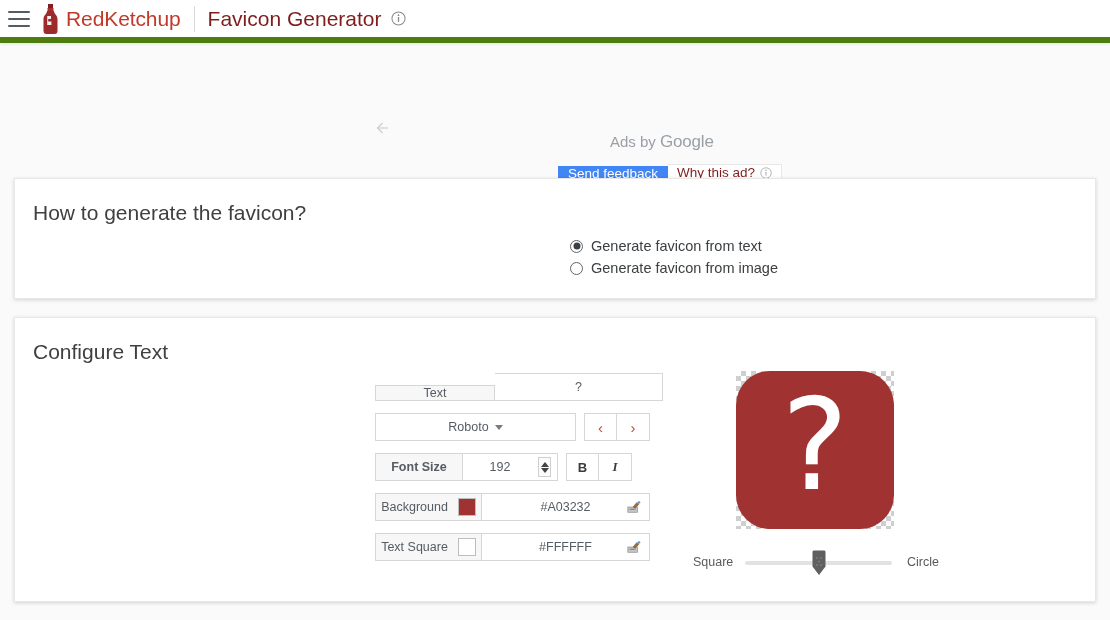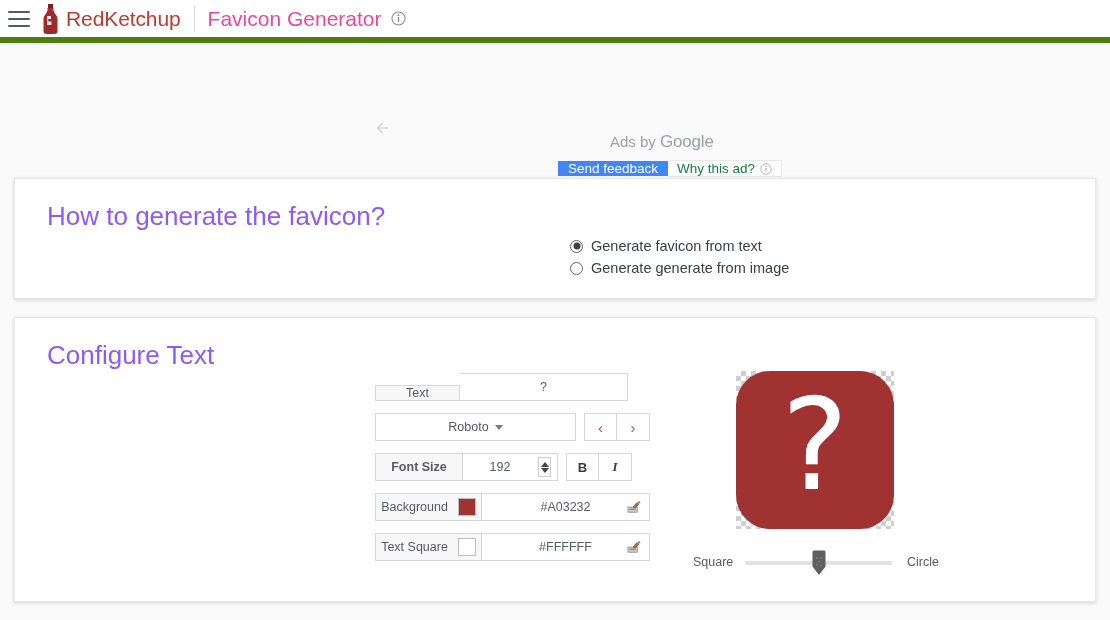"Favicon Generator" .page-title-top { color: #ec4899 -> #7f1d1d }
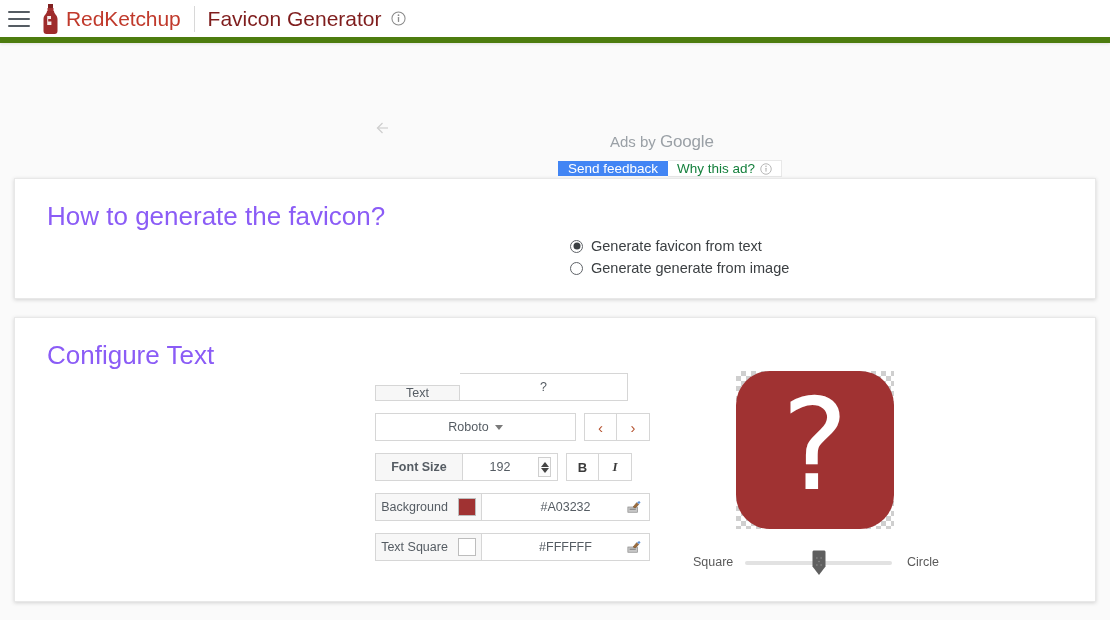"Send feedback" .ads-buttons { align-items: center -> flex-end }
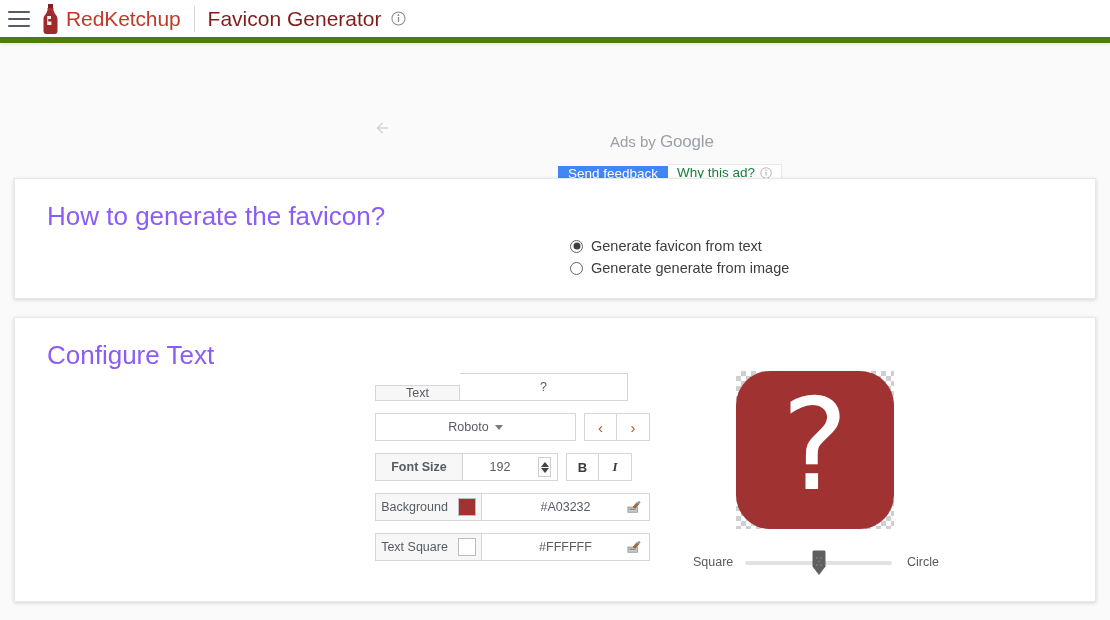"Why this ad?" .btn-why-this-ad { color: #15803d -> #7f1d1d }
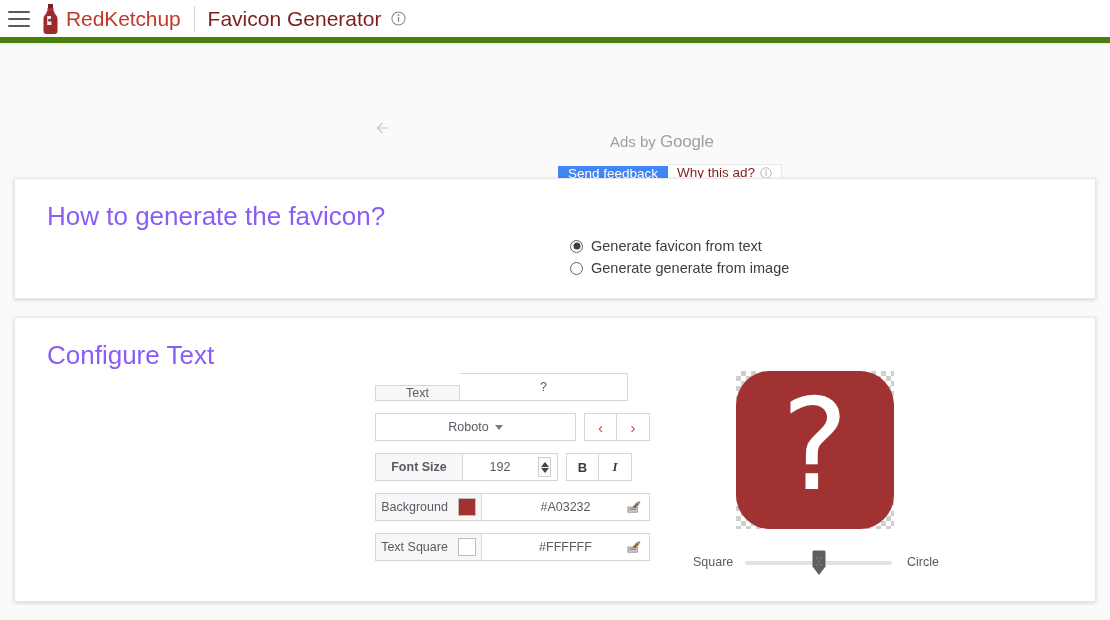"How to generate the favicon?" .card-title { color: #8b5cf6 -> #404040; font-size: 26px -> 21px; left: 32px -> 18px }
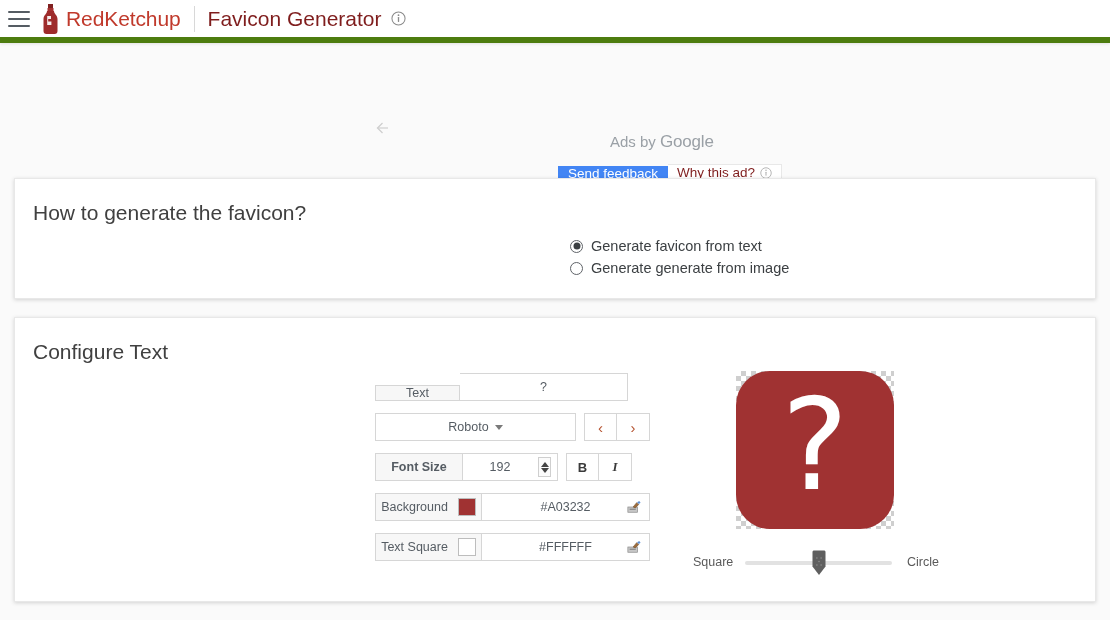"Generate generate from image" span.radio-label { text: generate -> favicon }
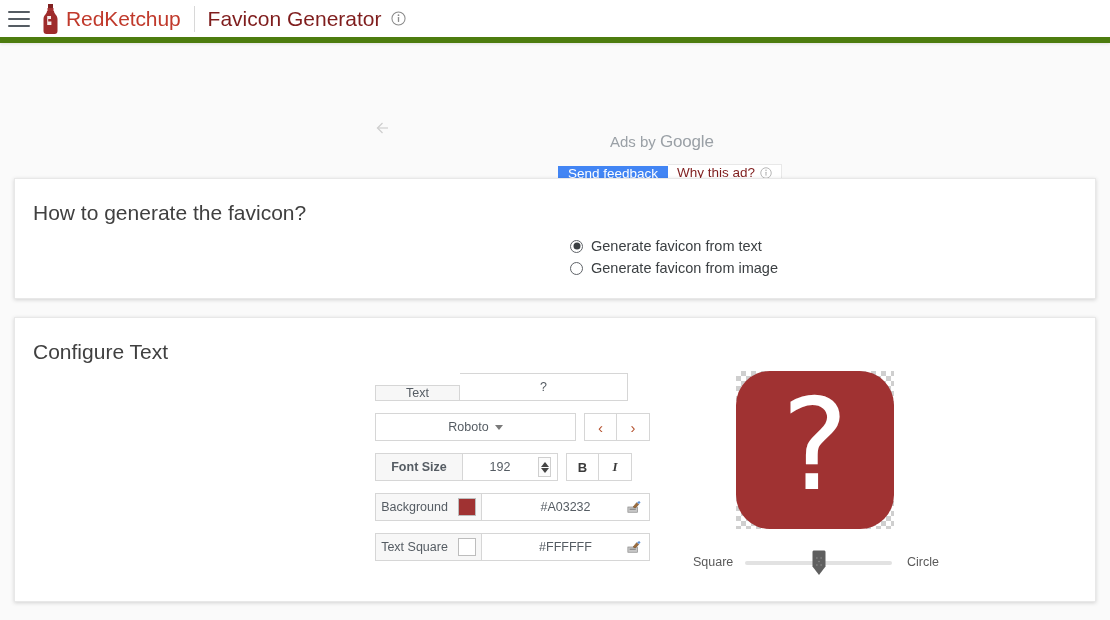"Text" .w-label-text { width: 85px -> 120px }
